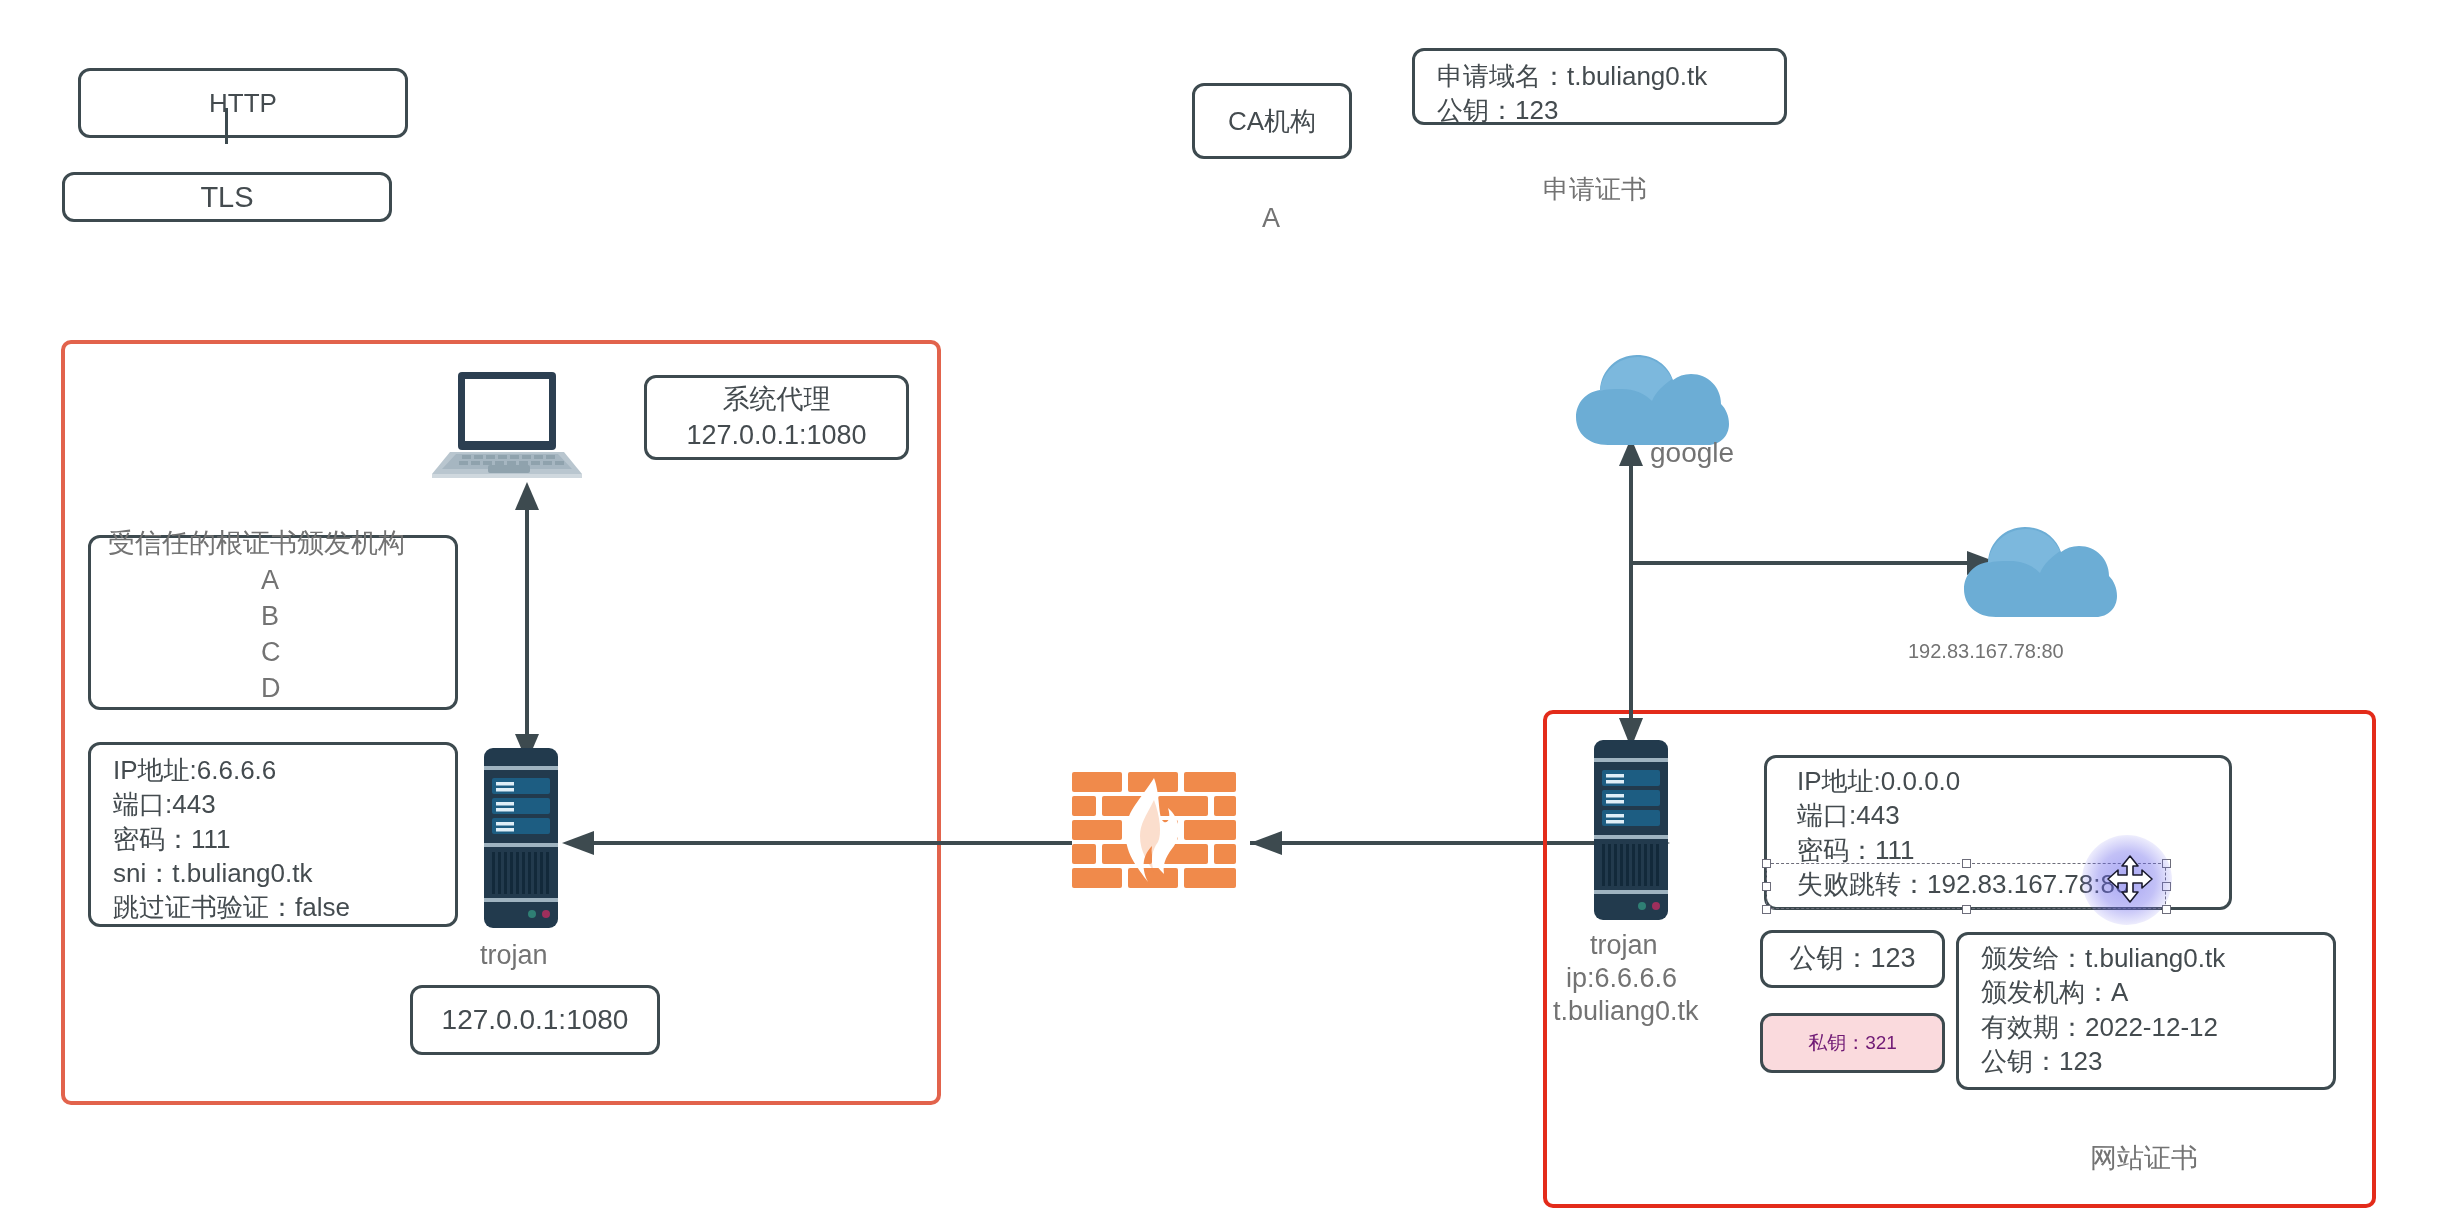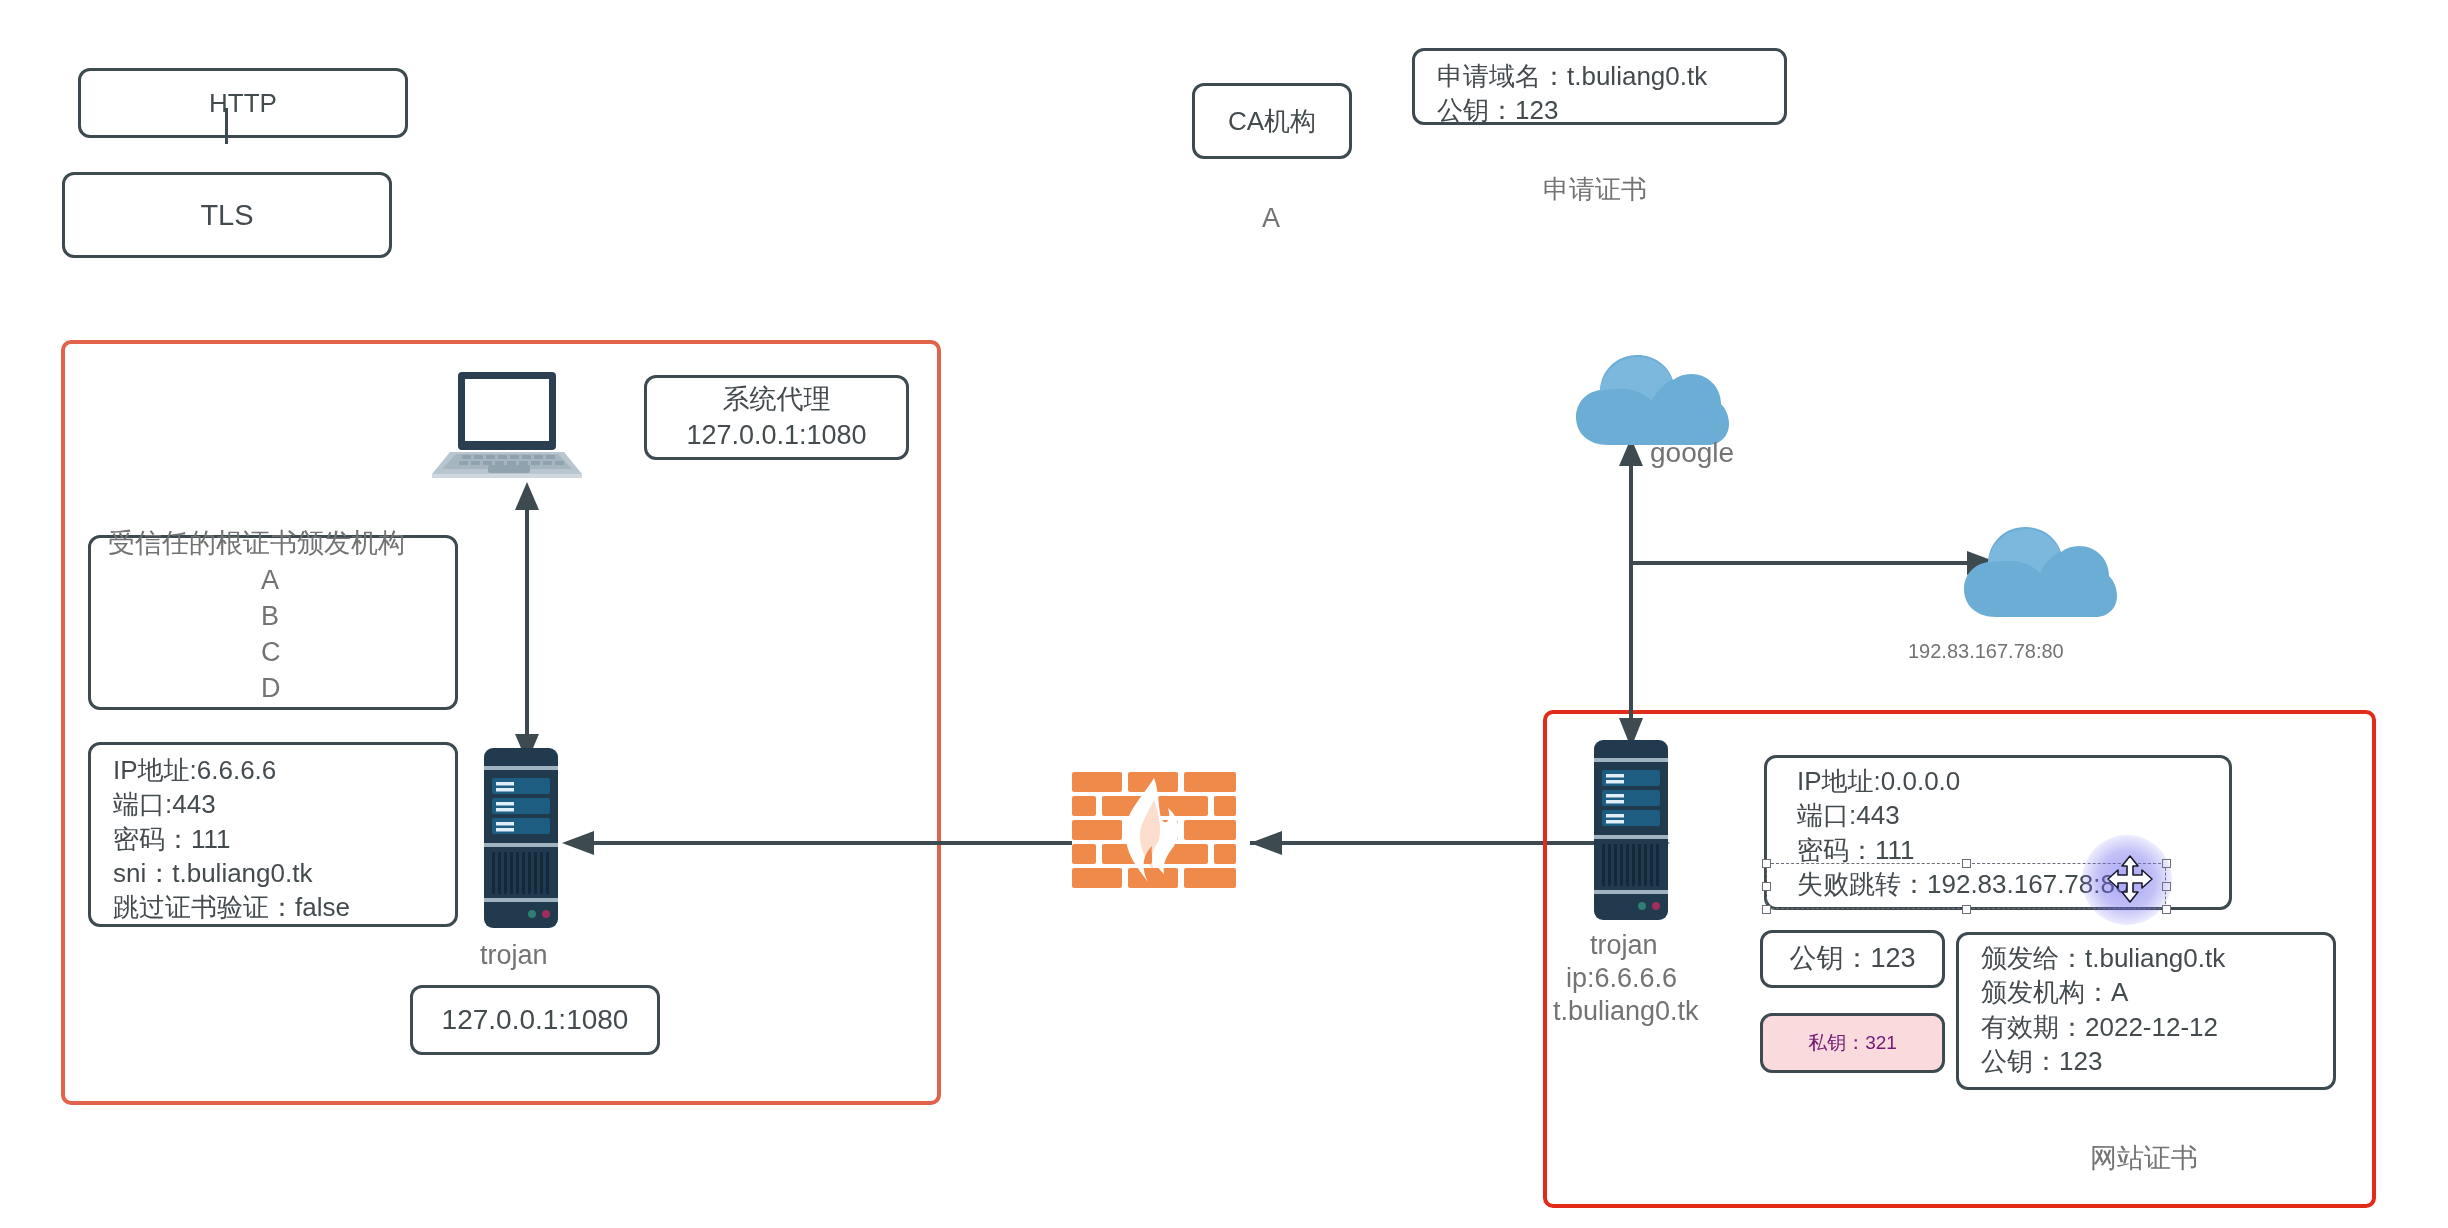"TLS" div.node { height: 86px -> 50px }
